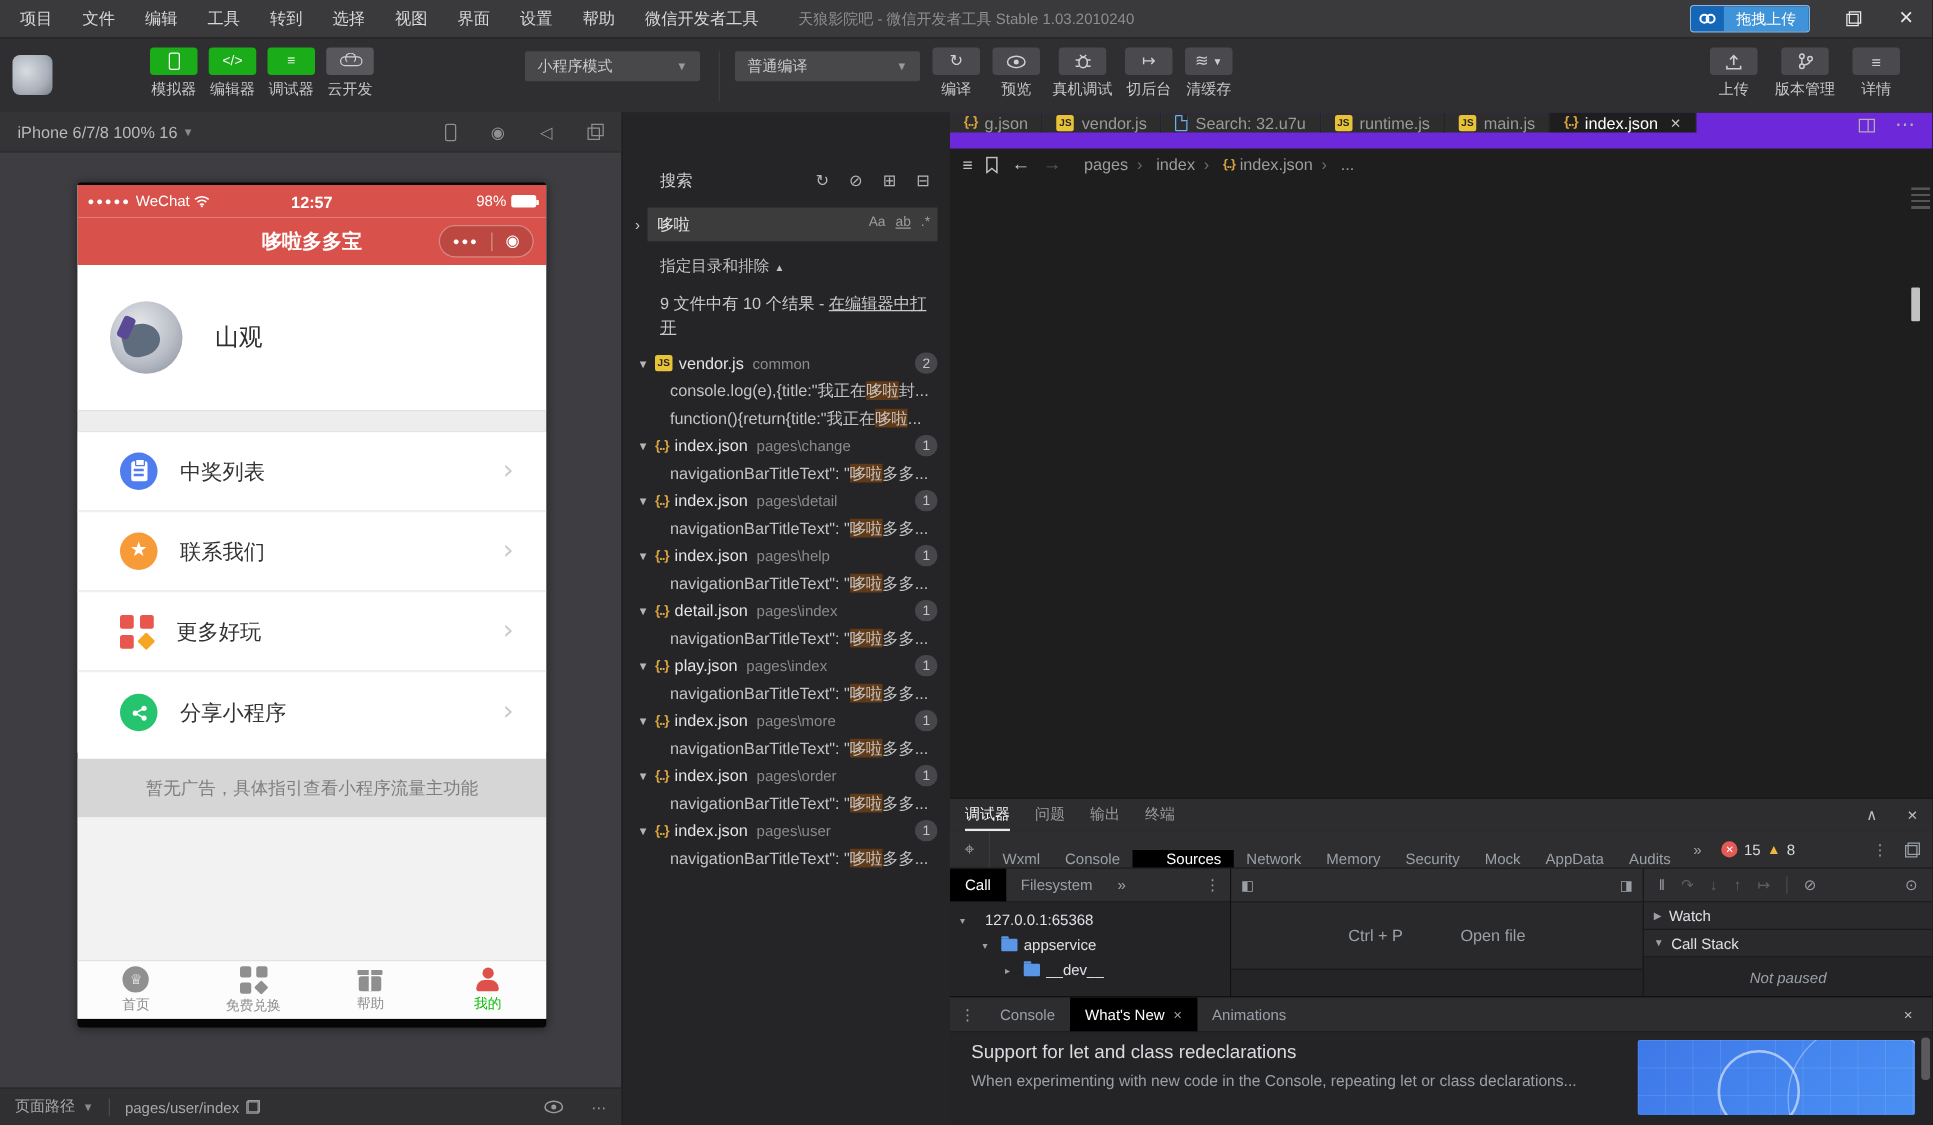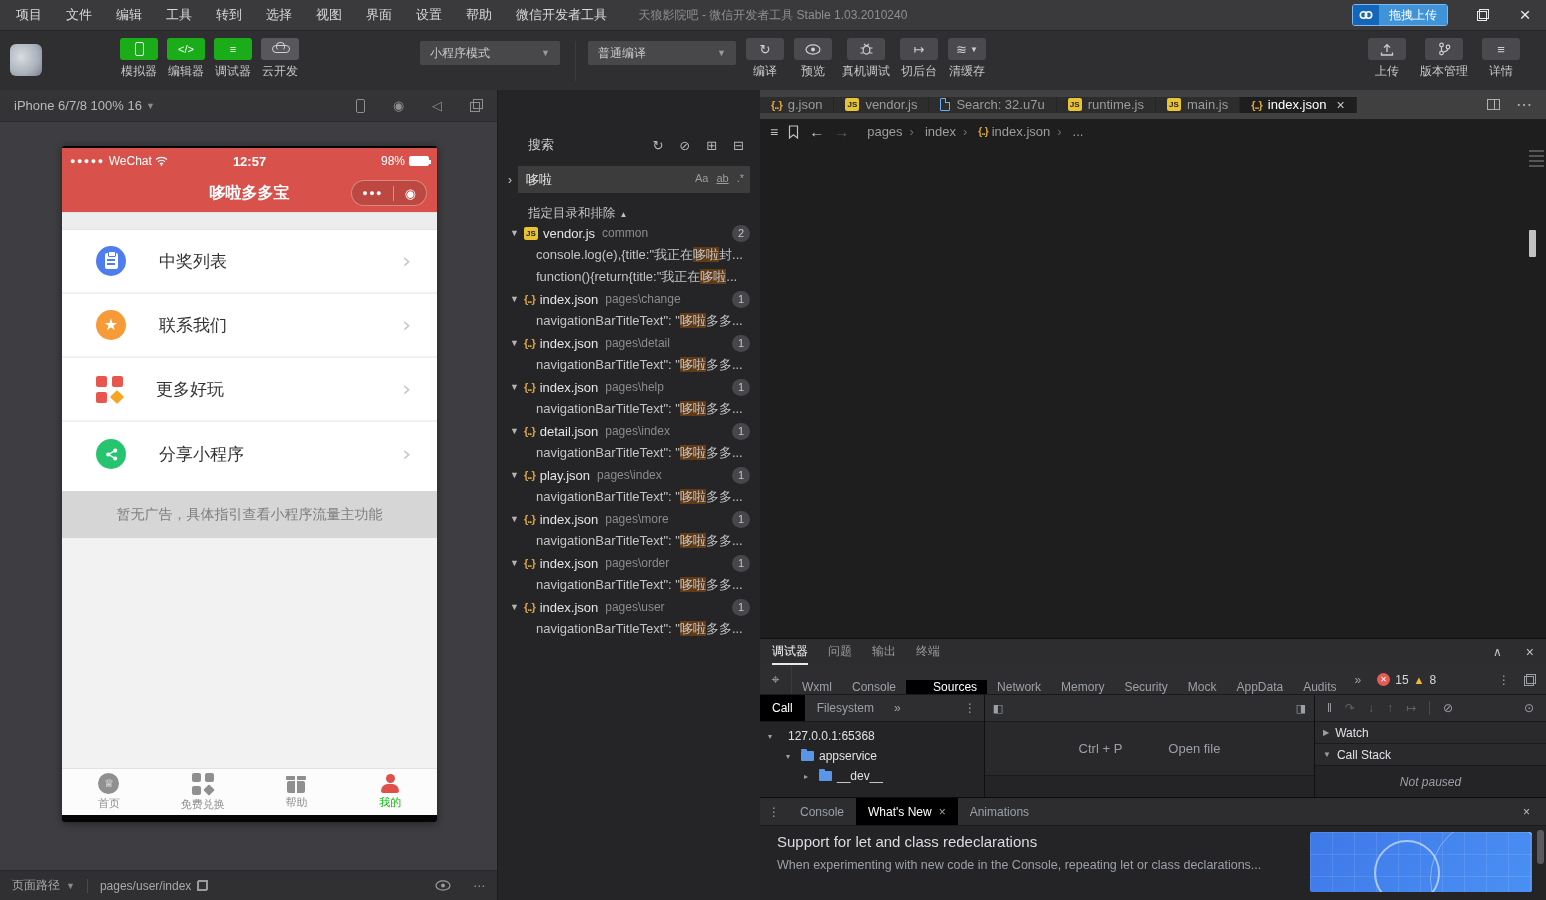"g.json" .ed-tabs { align-items: center -> flex-start; background: #404040 -> #6d28d9 }
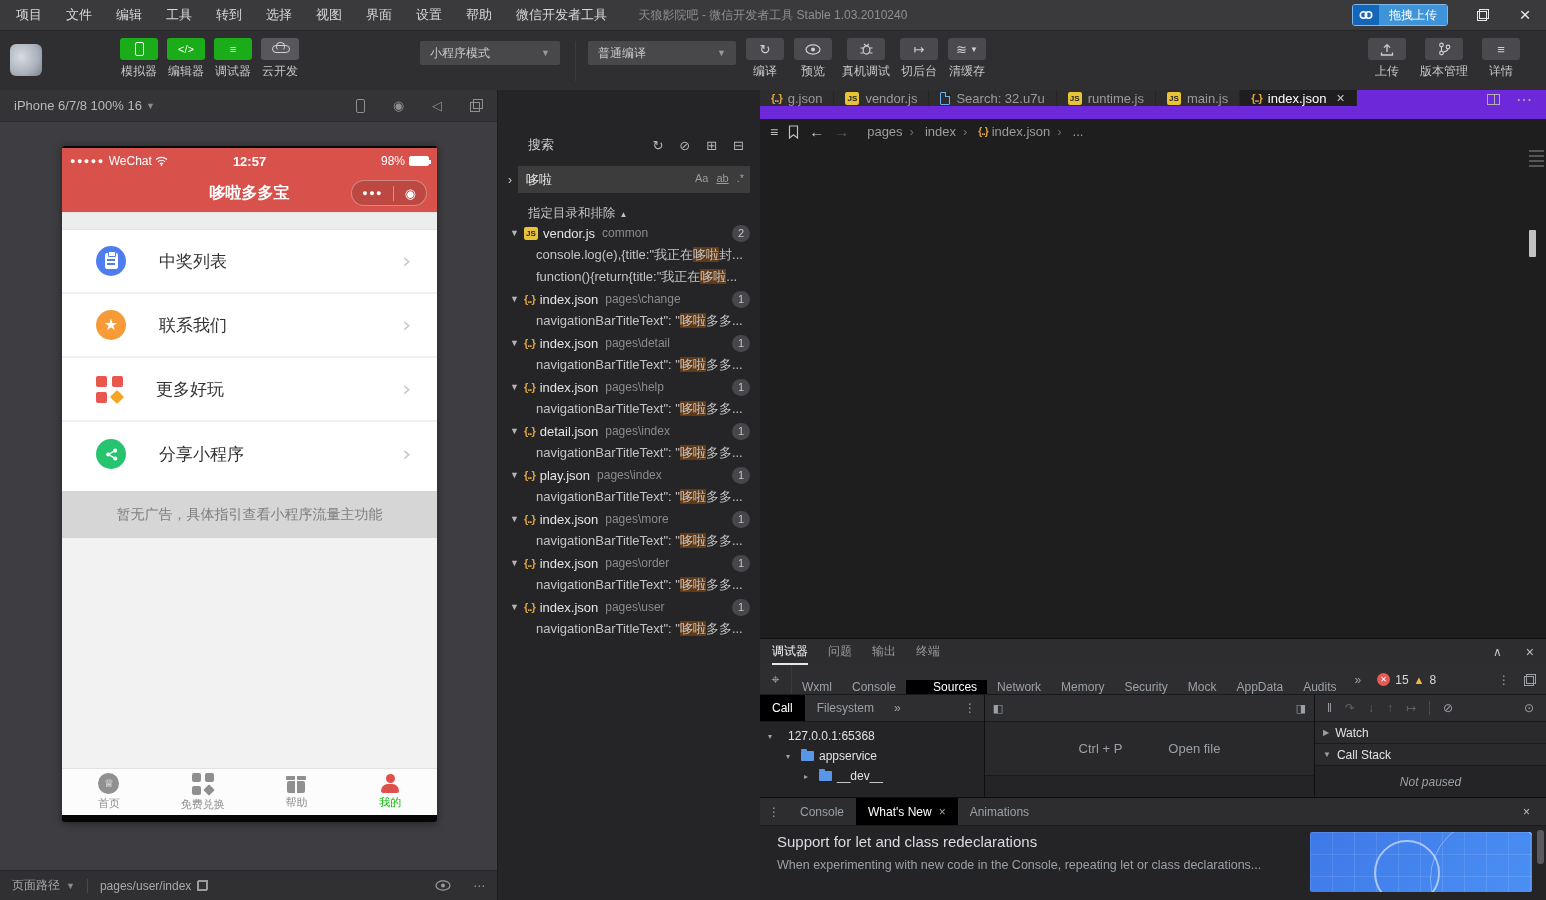"9 文件中有 10 个结果 -" div.s-summary { html: none -> <div> <span>9 文件中有 10 个结果 - </span><a>在编辑器中打开</a> </div> }
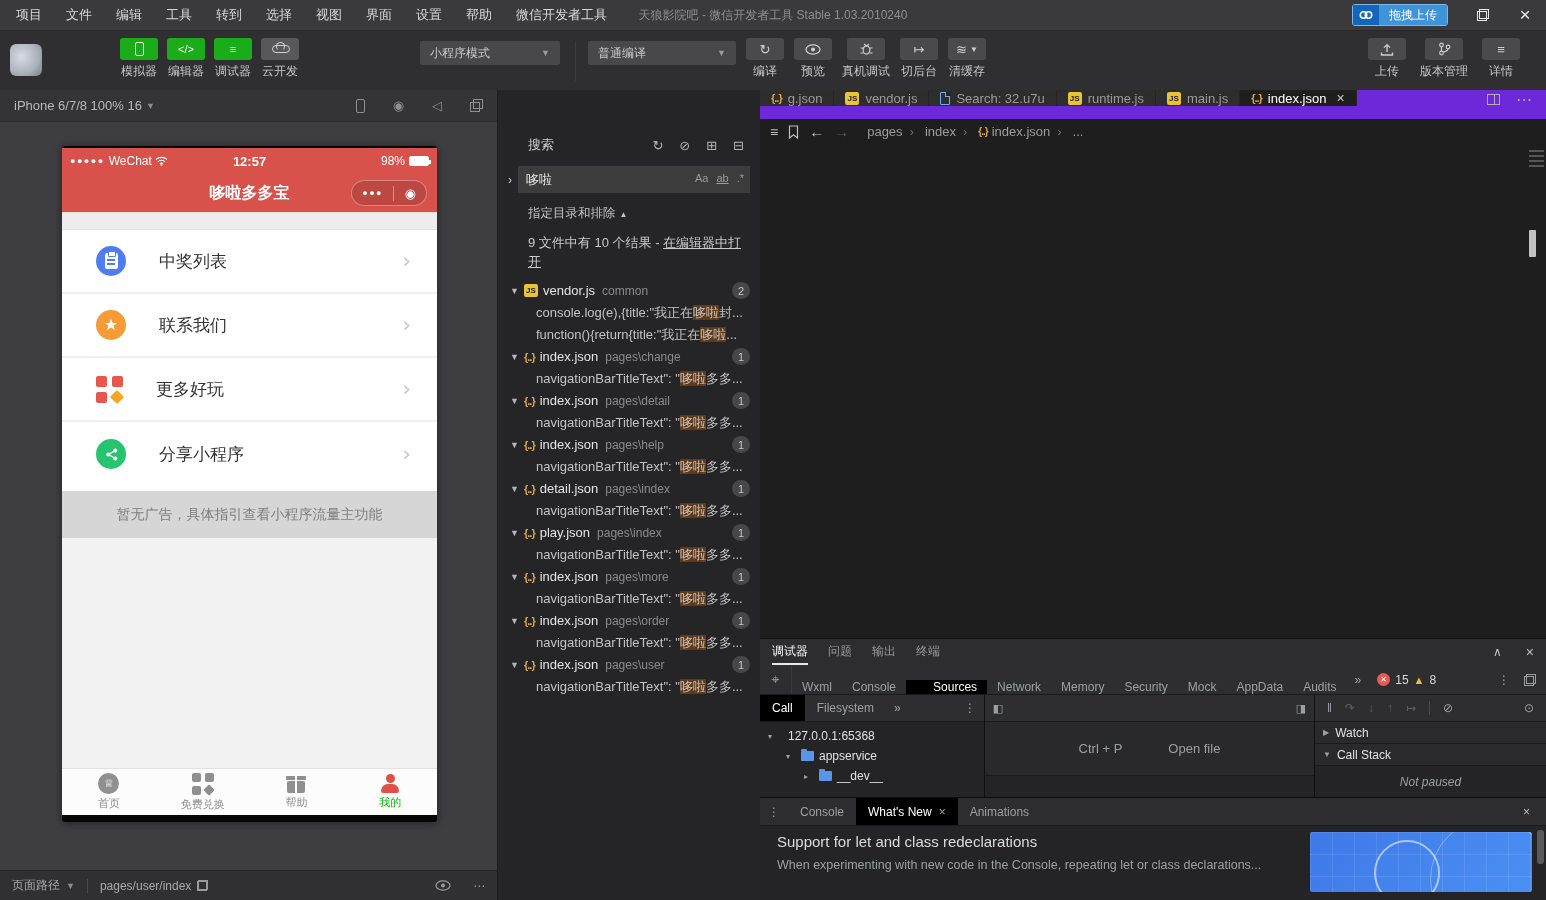"山观" div.p-profile { html: none -> <div> <div></div> <span>山观</span> </div> }
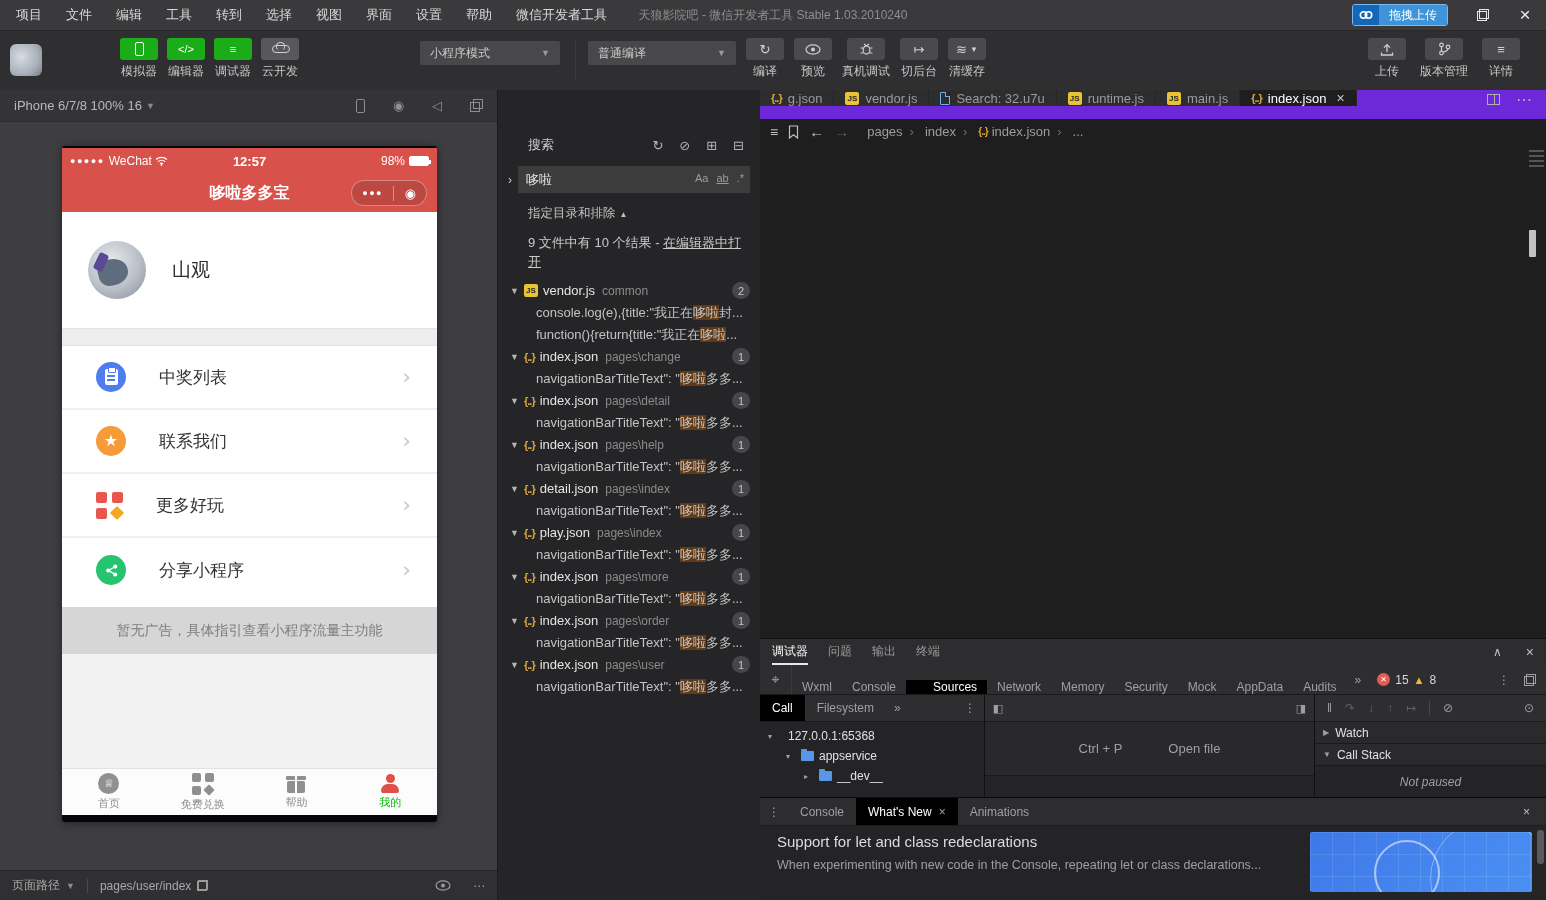"中奖列表" .p-label { margin-left: 33px -> 18px }
